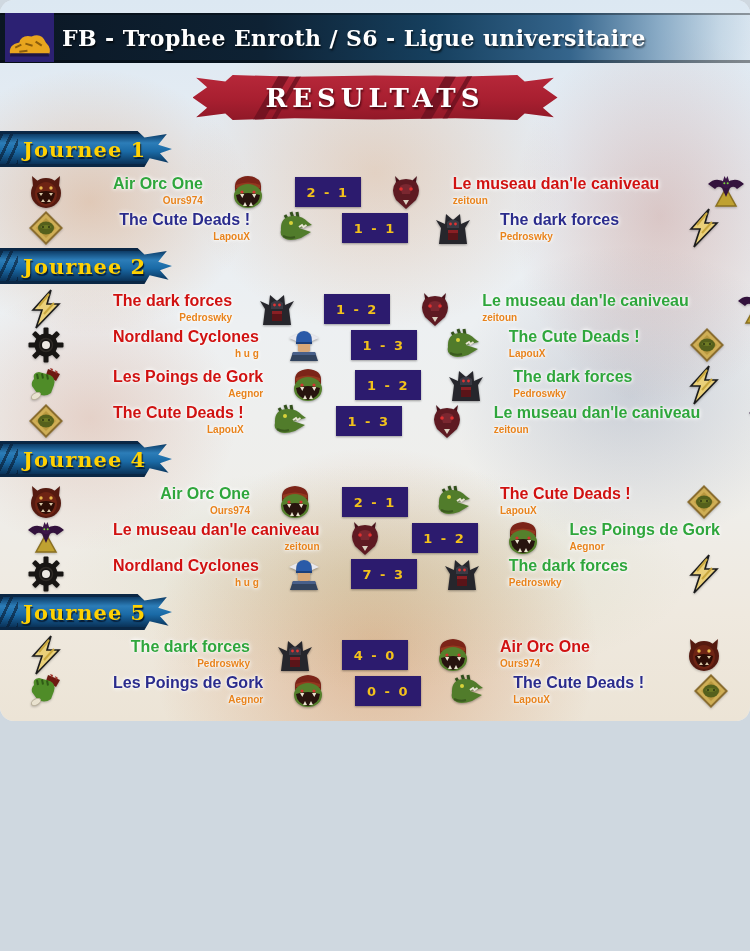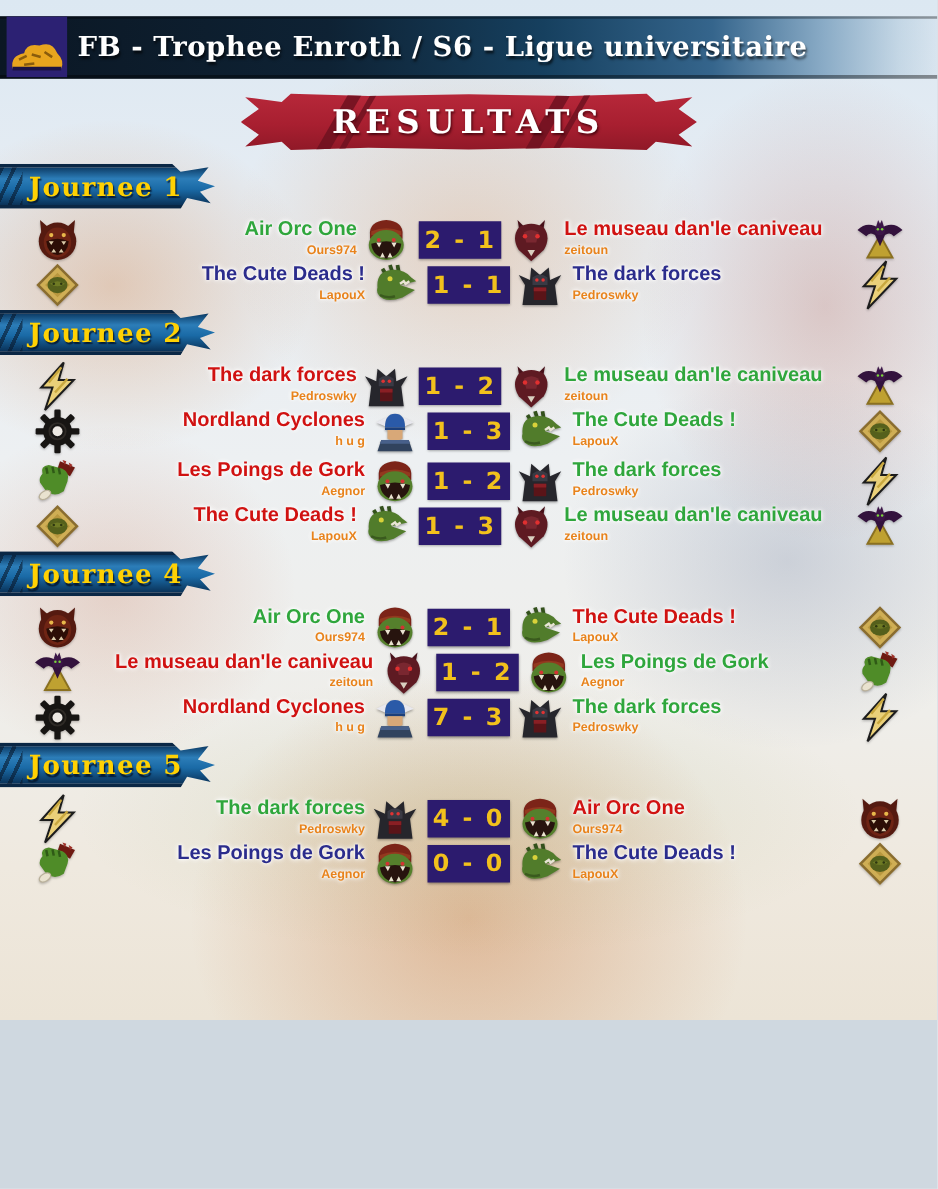"FB - Trophee Enroth /" .page { border-radius: none -> 14px; height: 816px -> 721px }
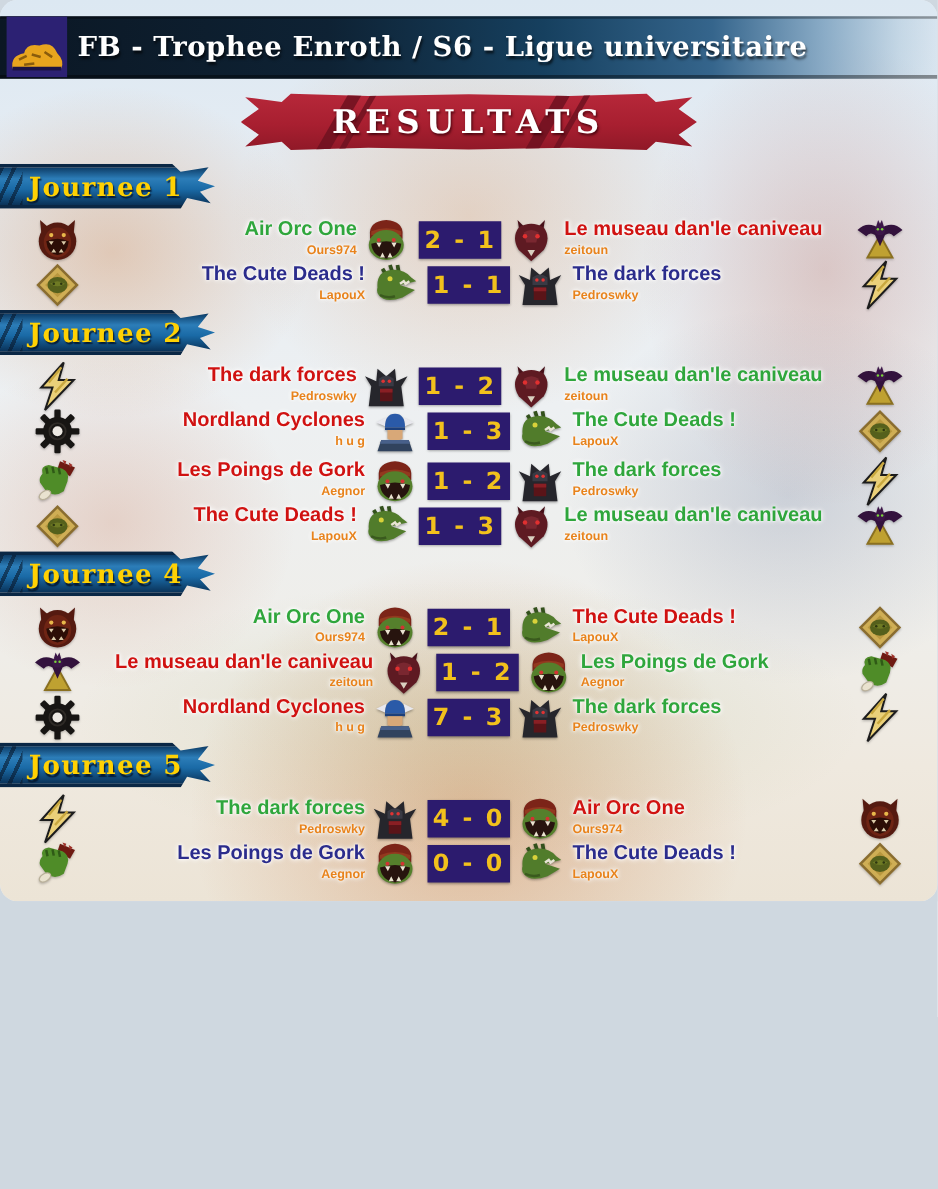"Air Orc One" .row { gap: none -> 21px }
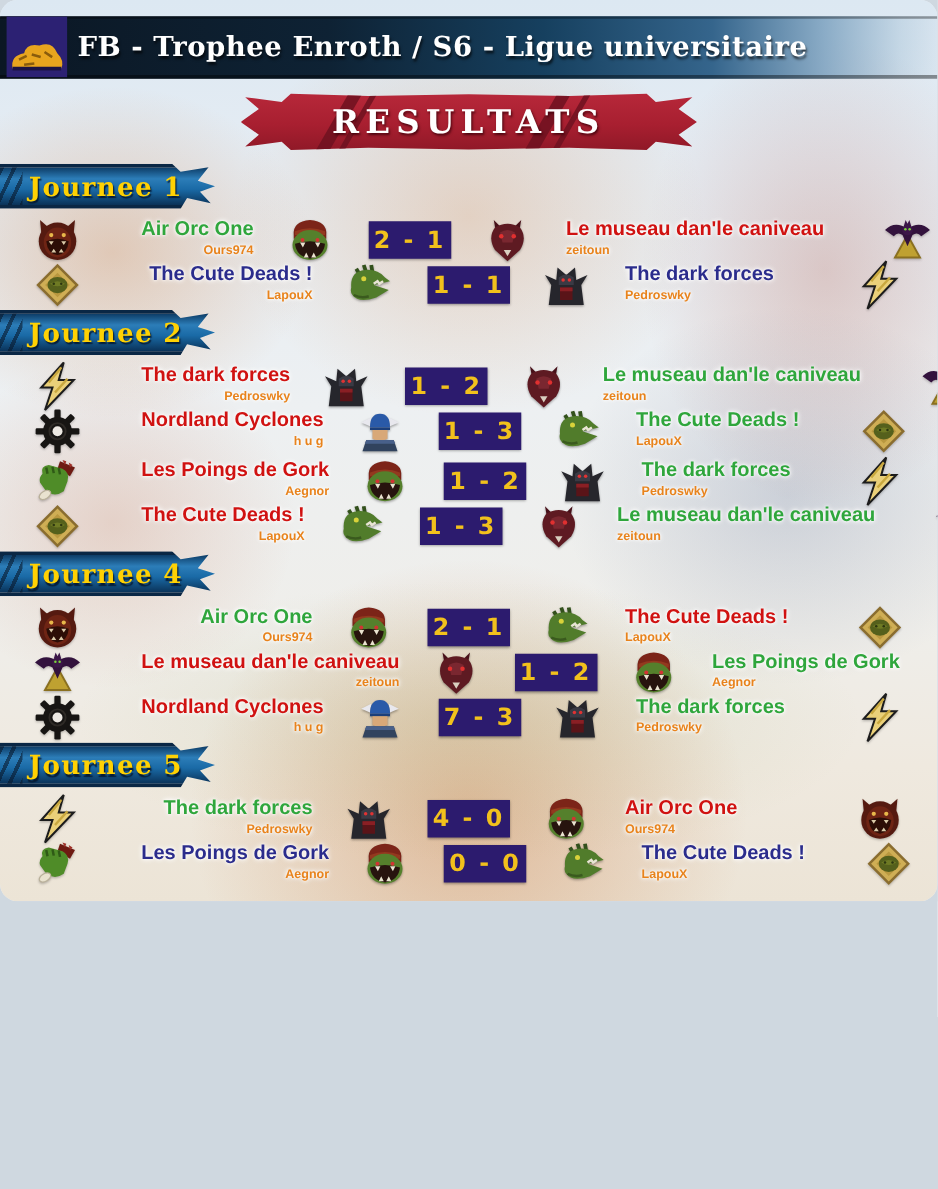"2 - 1" .score span { font-size: 19px -> 13px }
